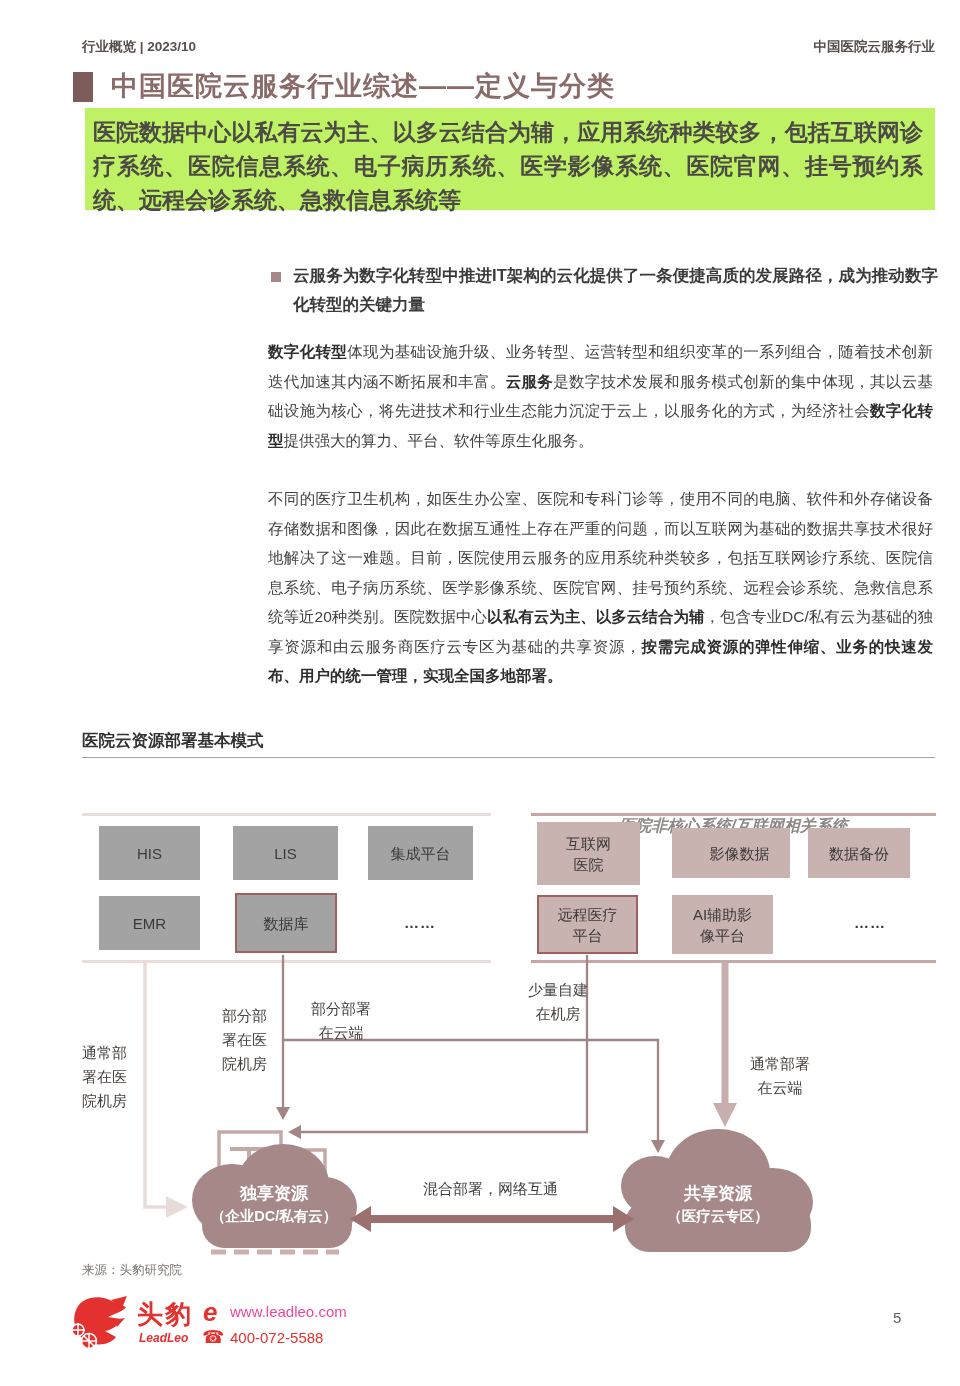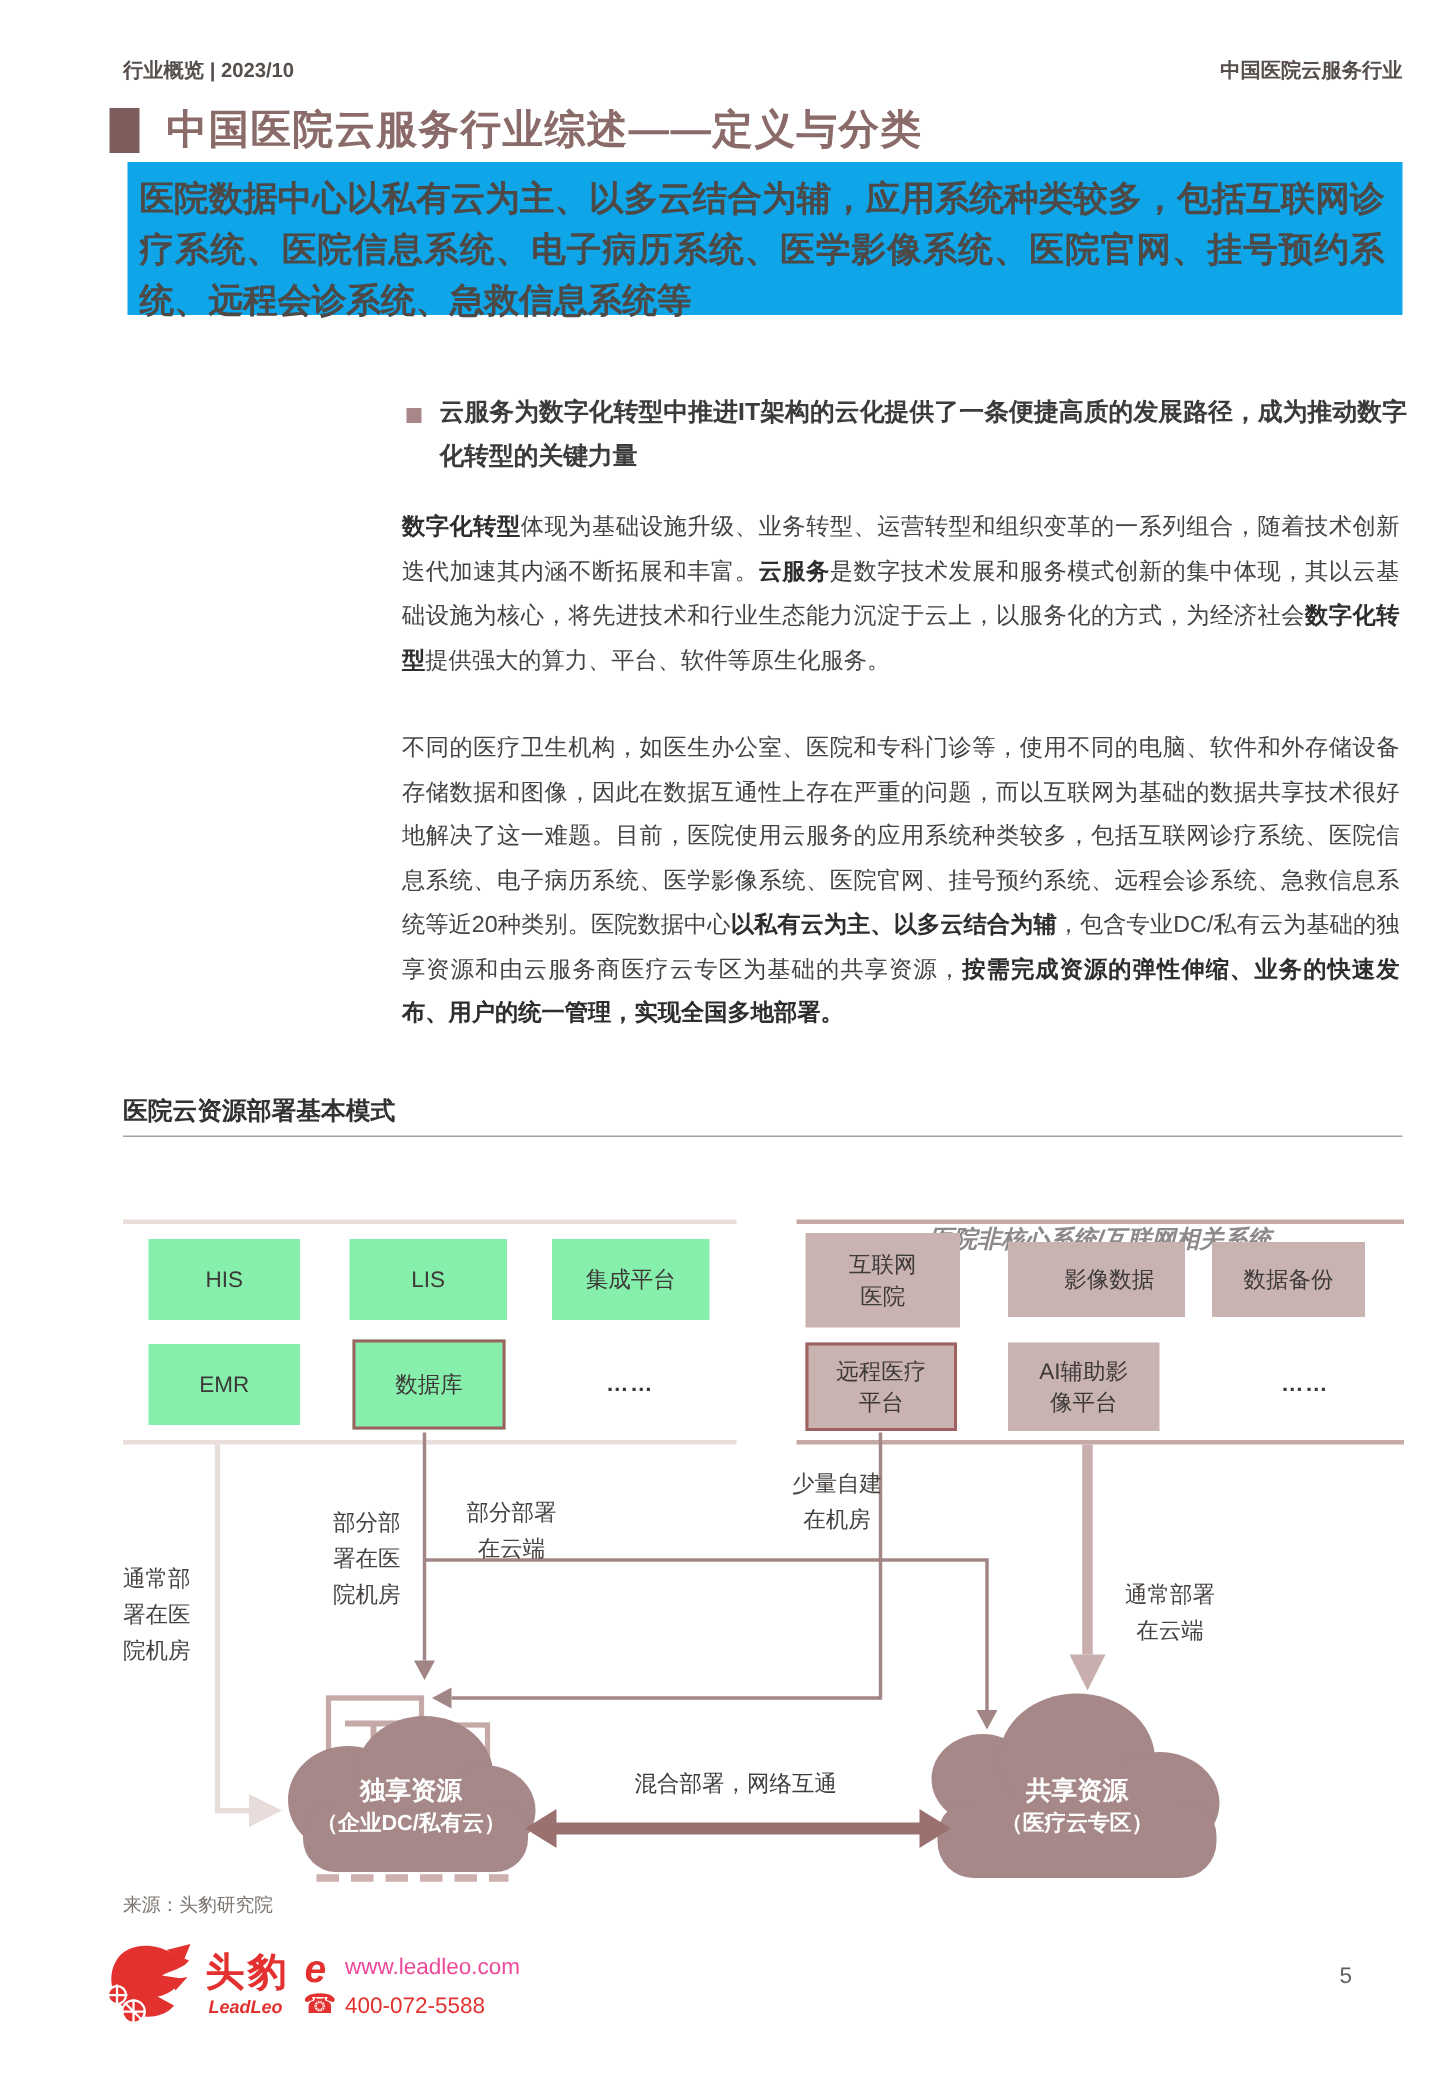"医院数据中心以私有云为主、以多云结合为辅，应用系统种类较多，包括互联网诊疗系统、" .highlight { background: #0ea5e9 -> #bef264 }
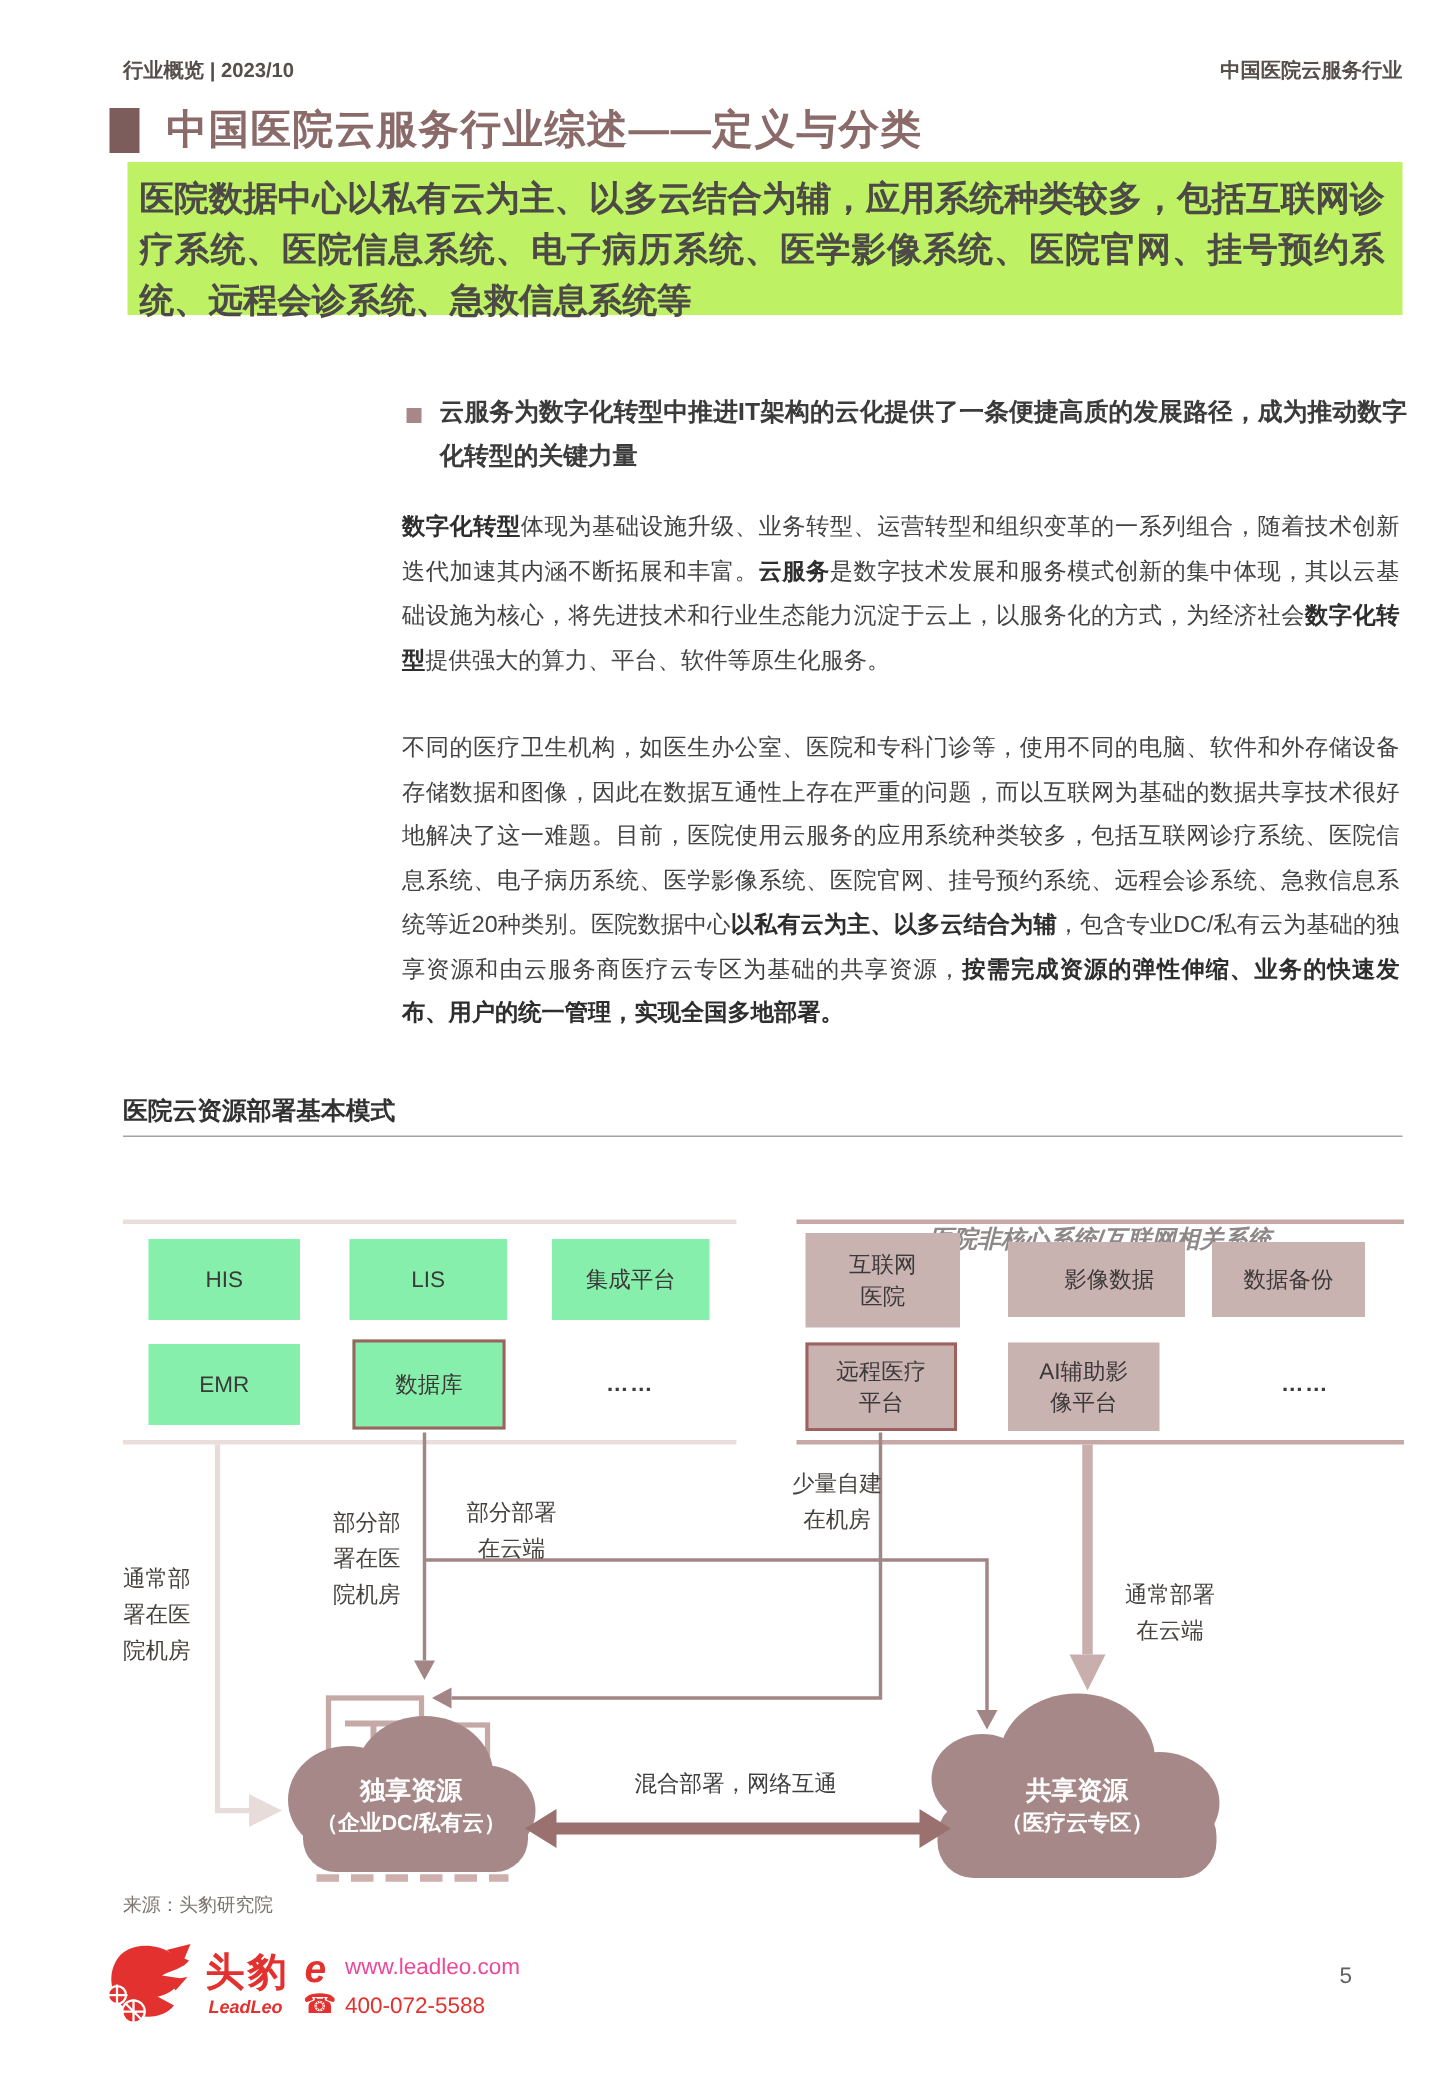"HIS" .light { background: #86efac -> #a3a3a3 }
